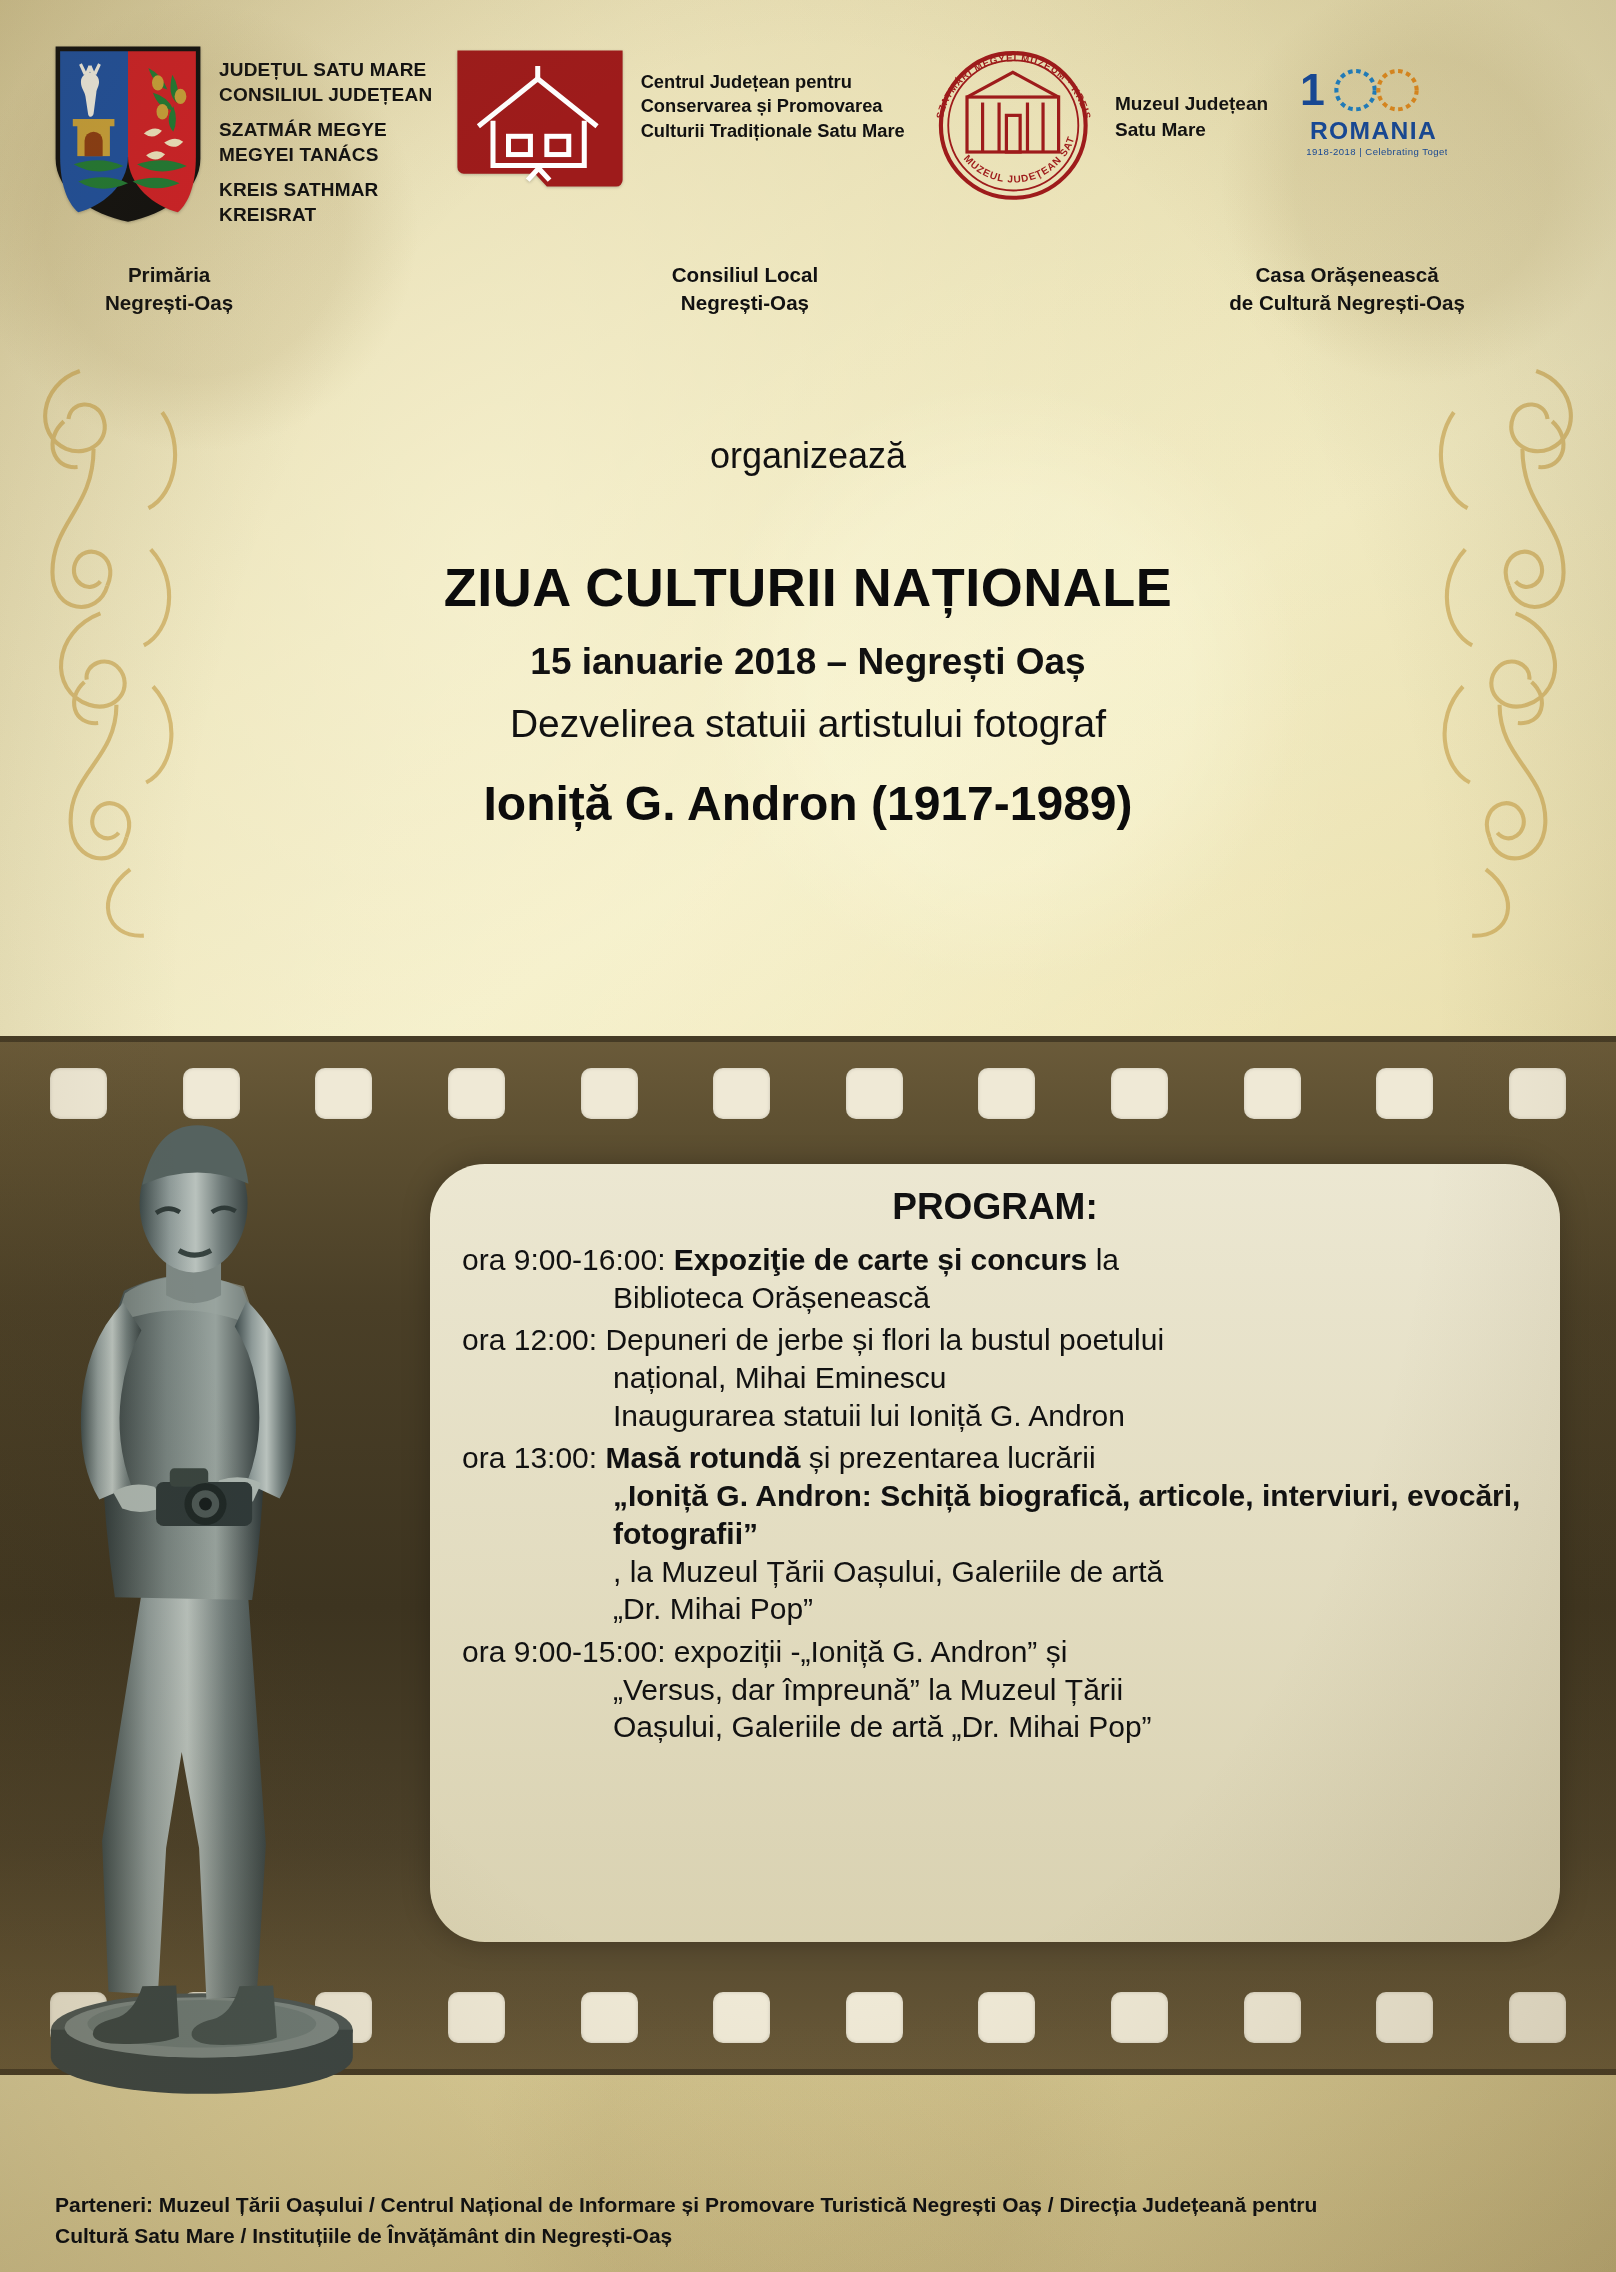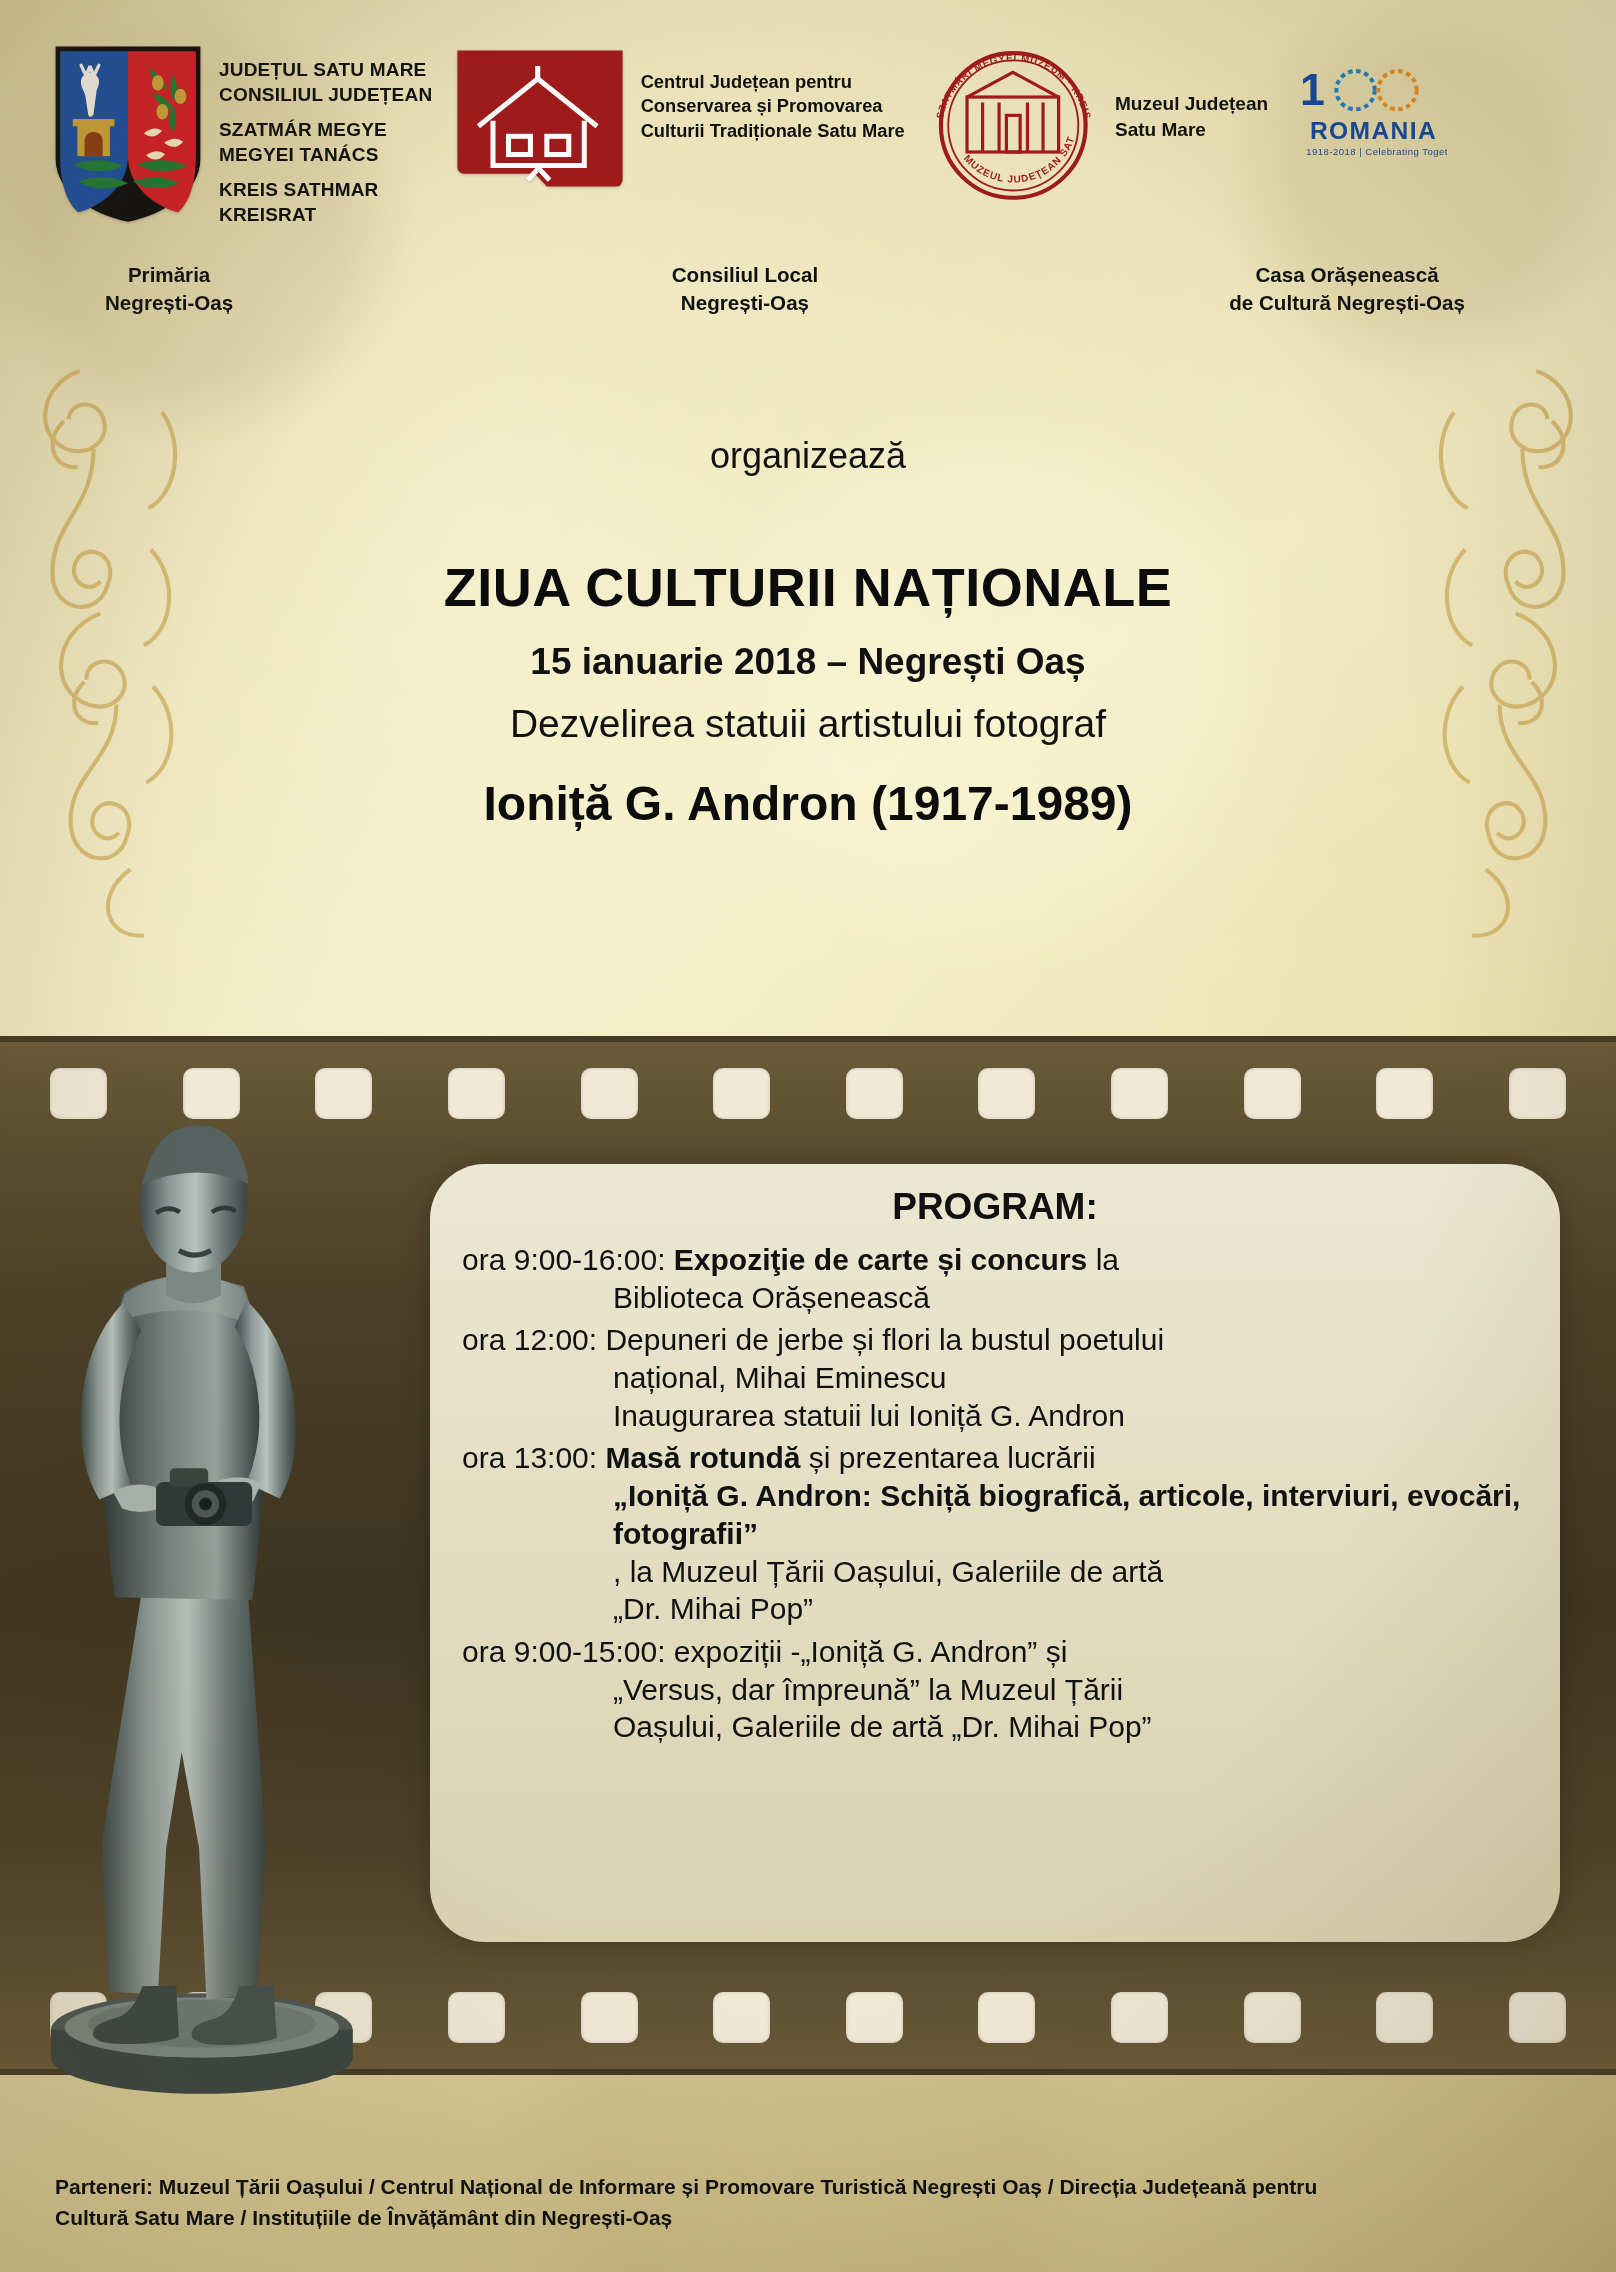"Parteneri: Muzeul Țării Oașului /" .footer { bottom: 40px -> 22px }
